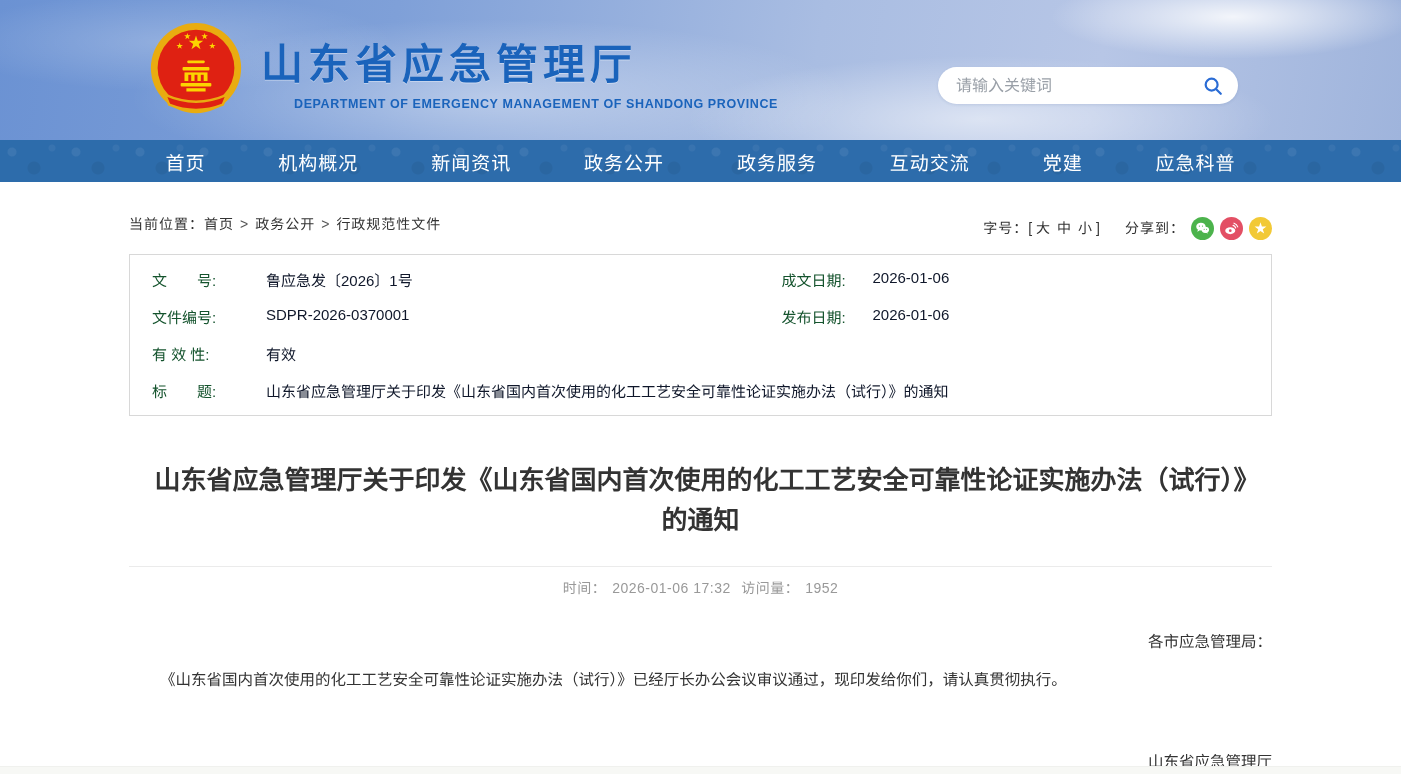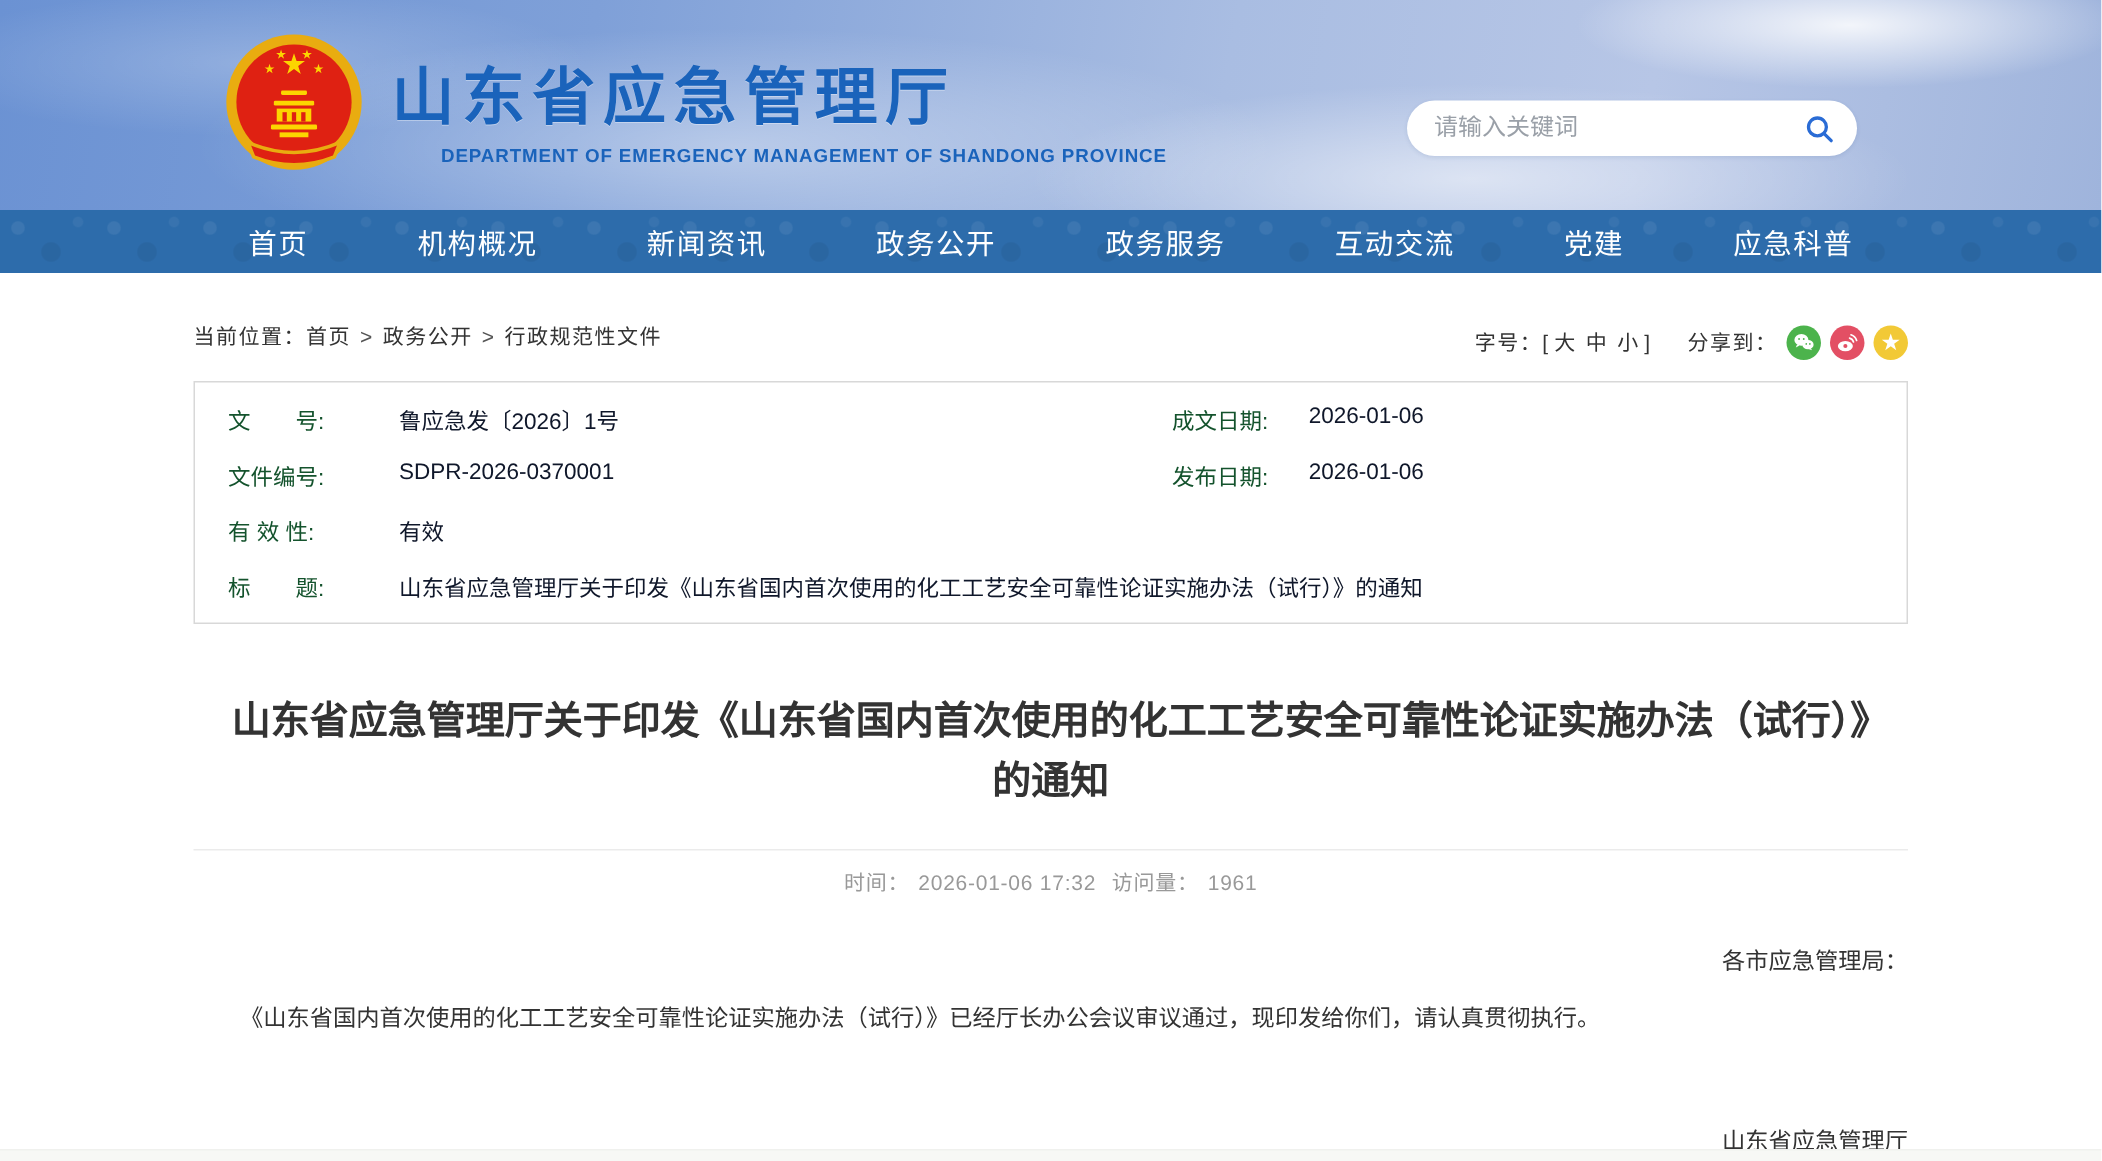"1961" span { text: 1961 -> 1952 }
